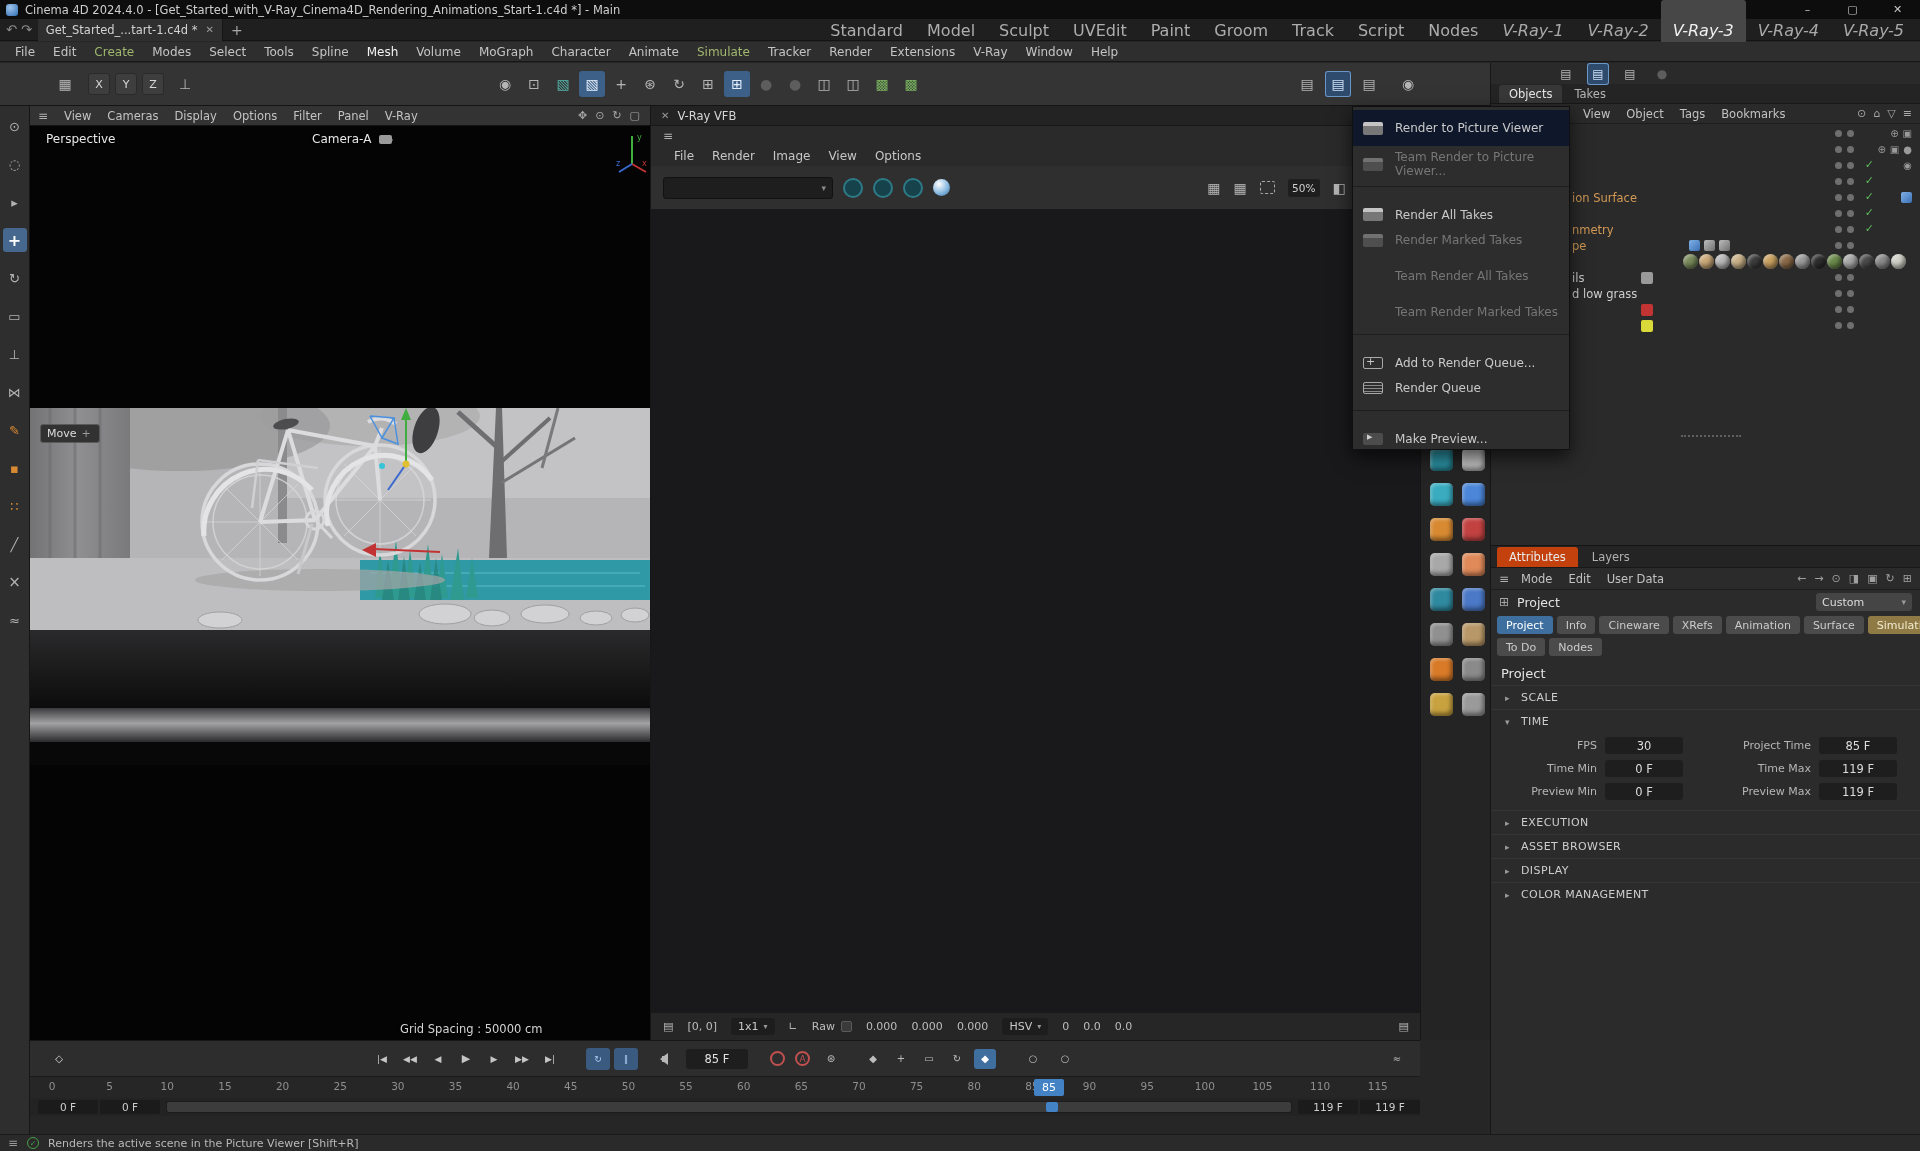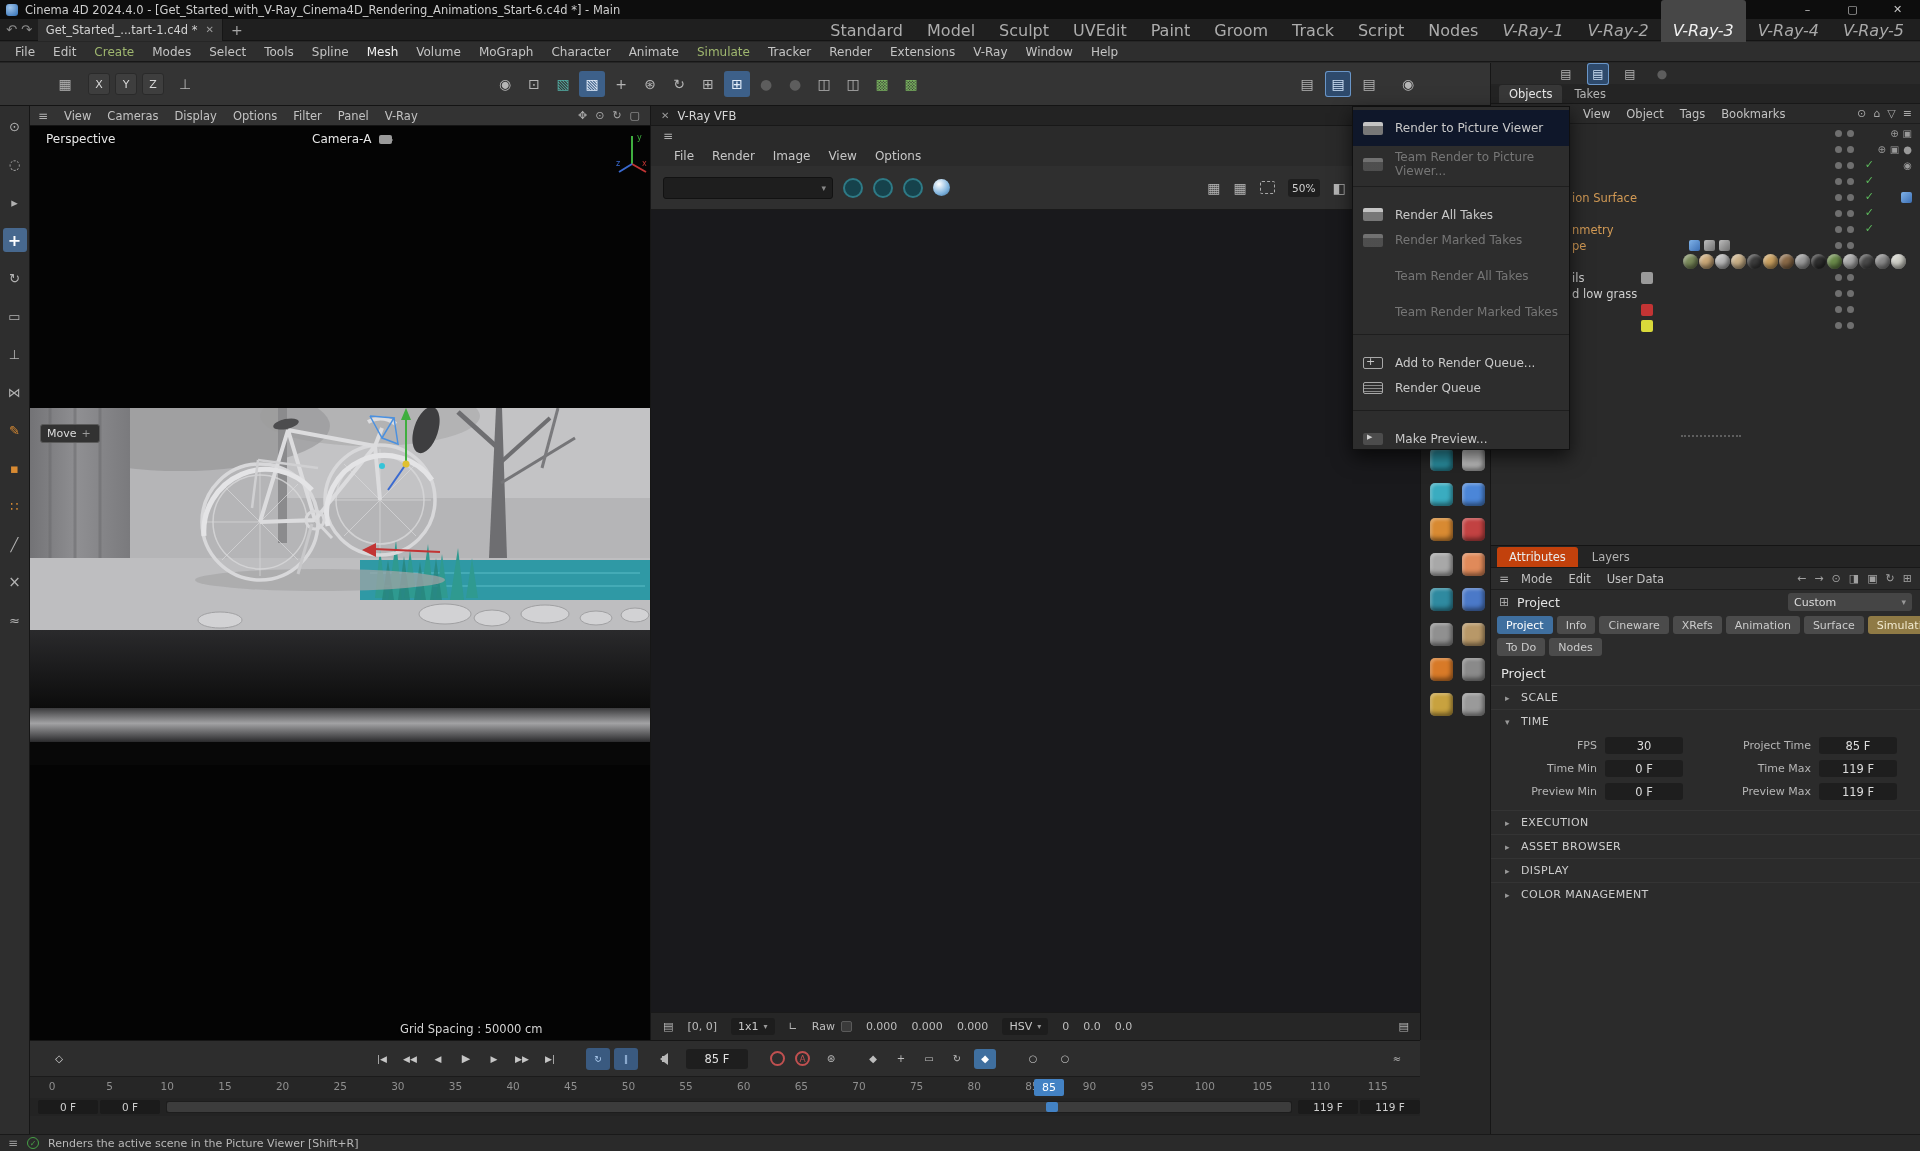"Cinema 4D 2024.4.0 -" span.t { text: Start-6.c4d -> Start-1.c4d }
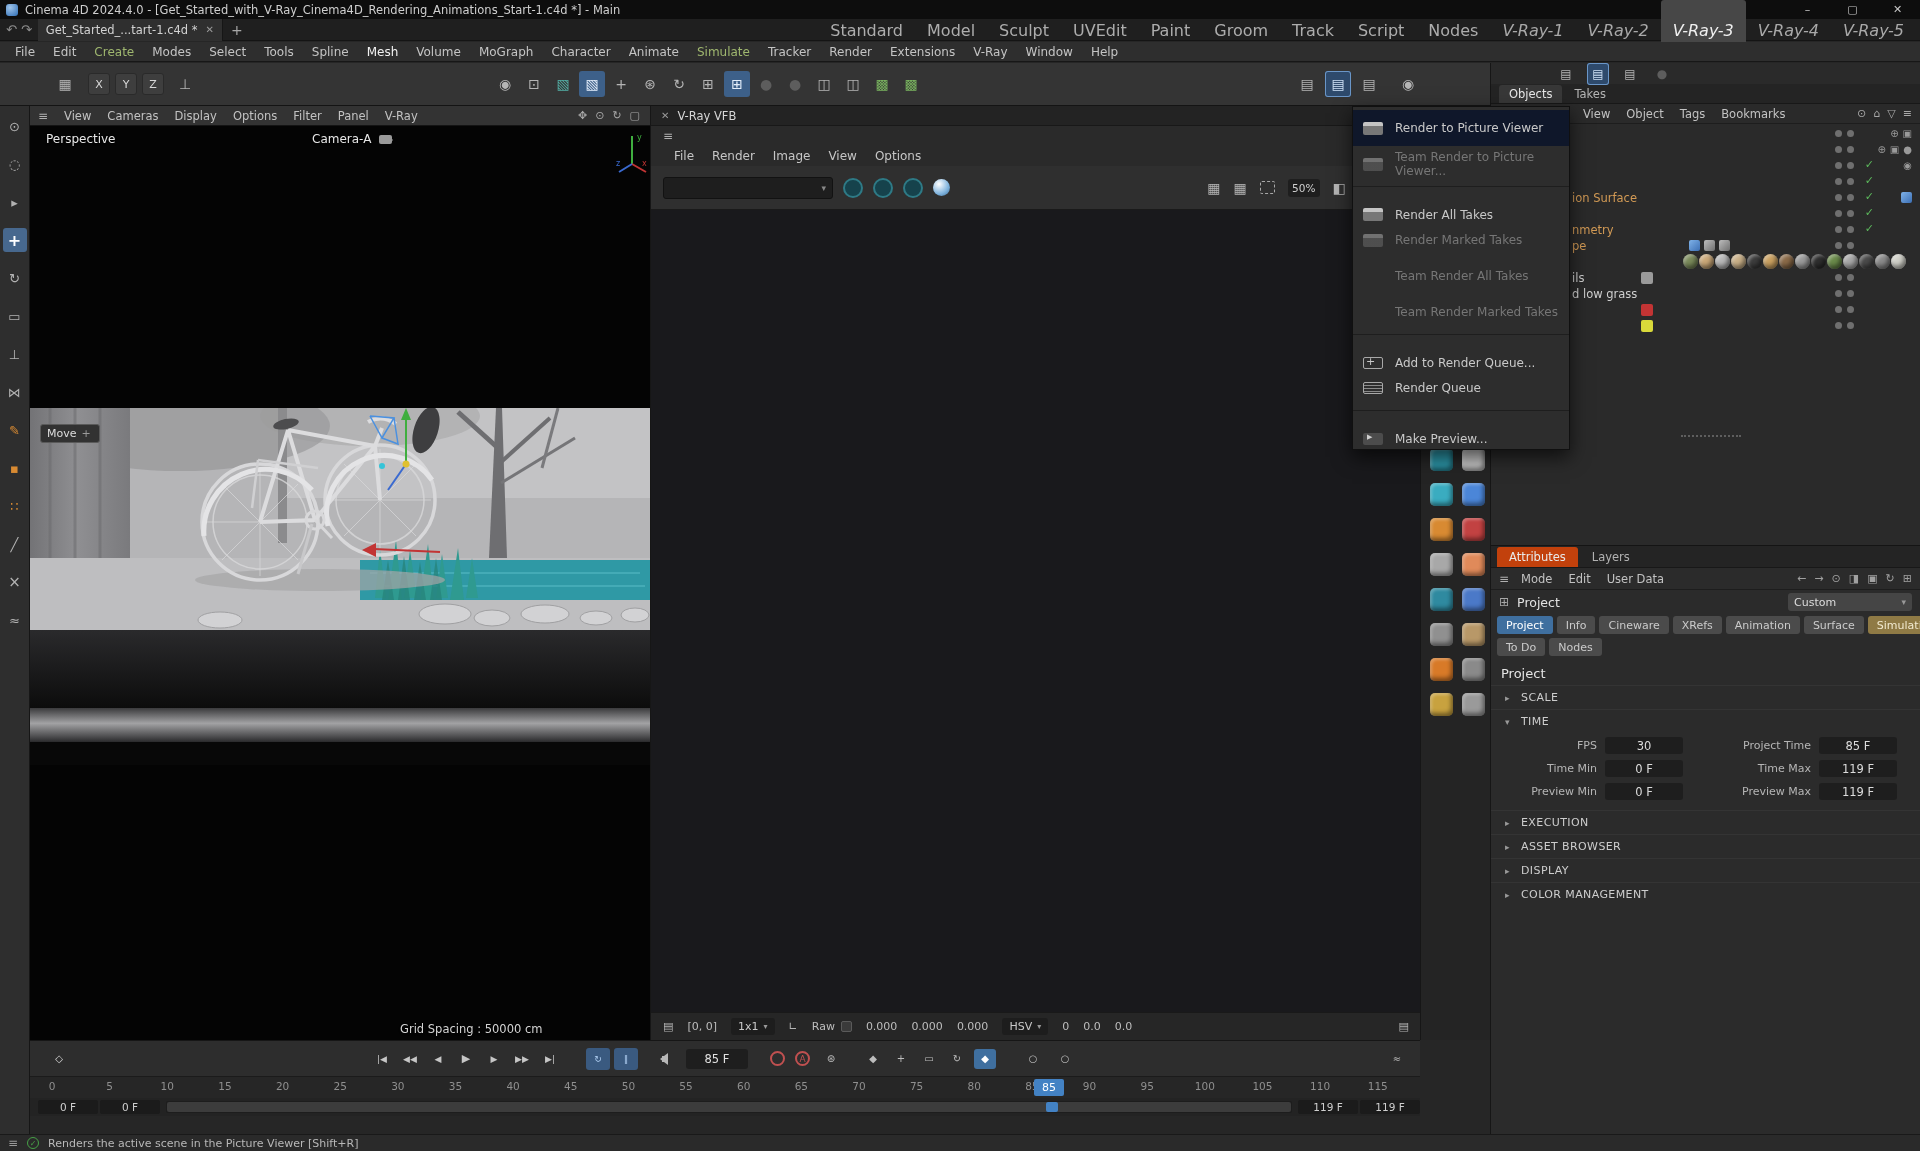"Custom" #preset { width: 124px -> 96px }
